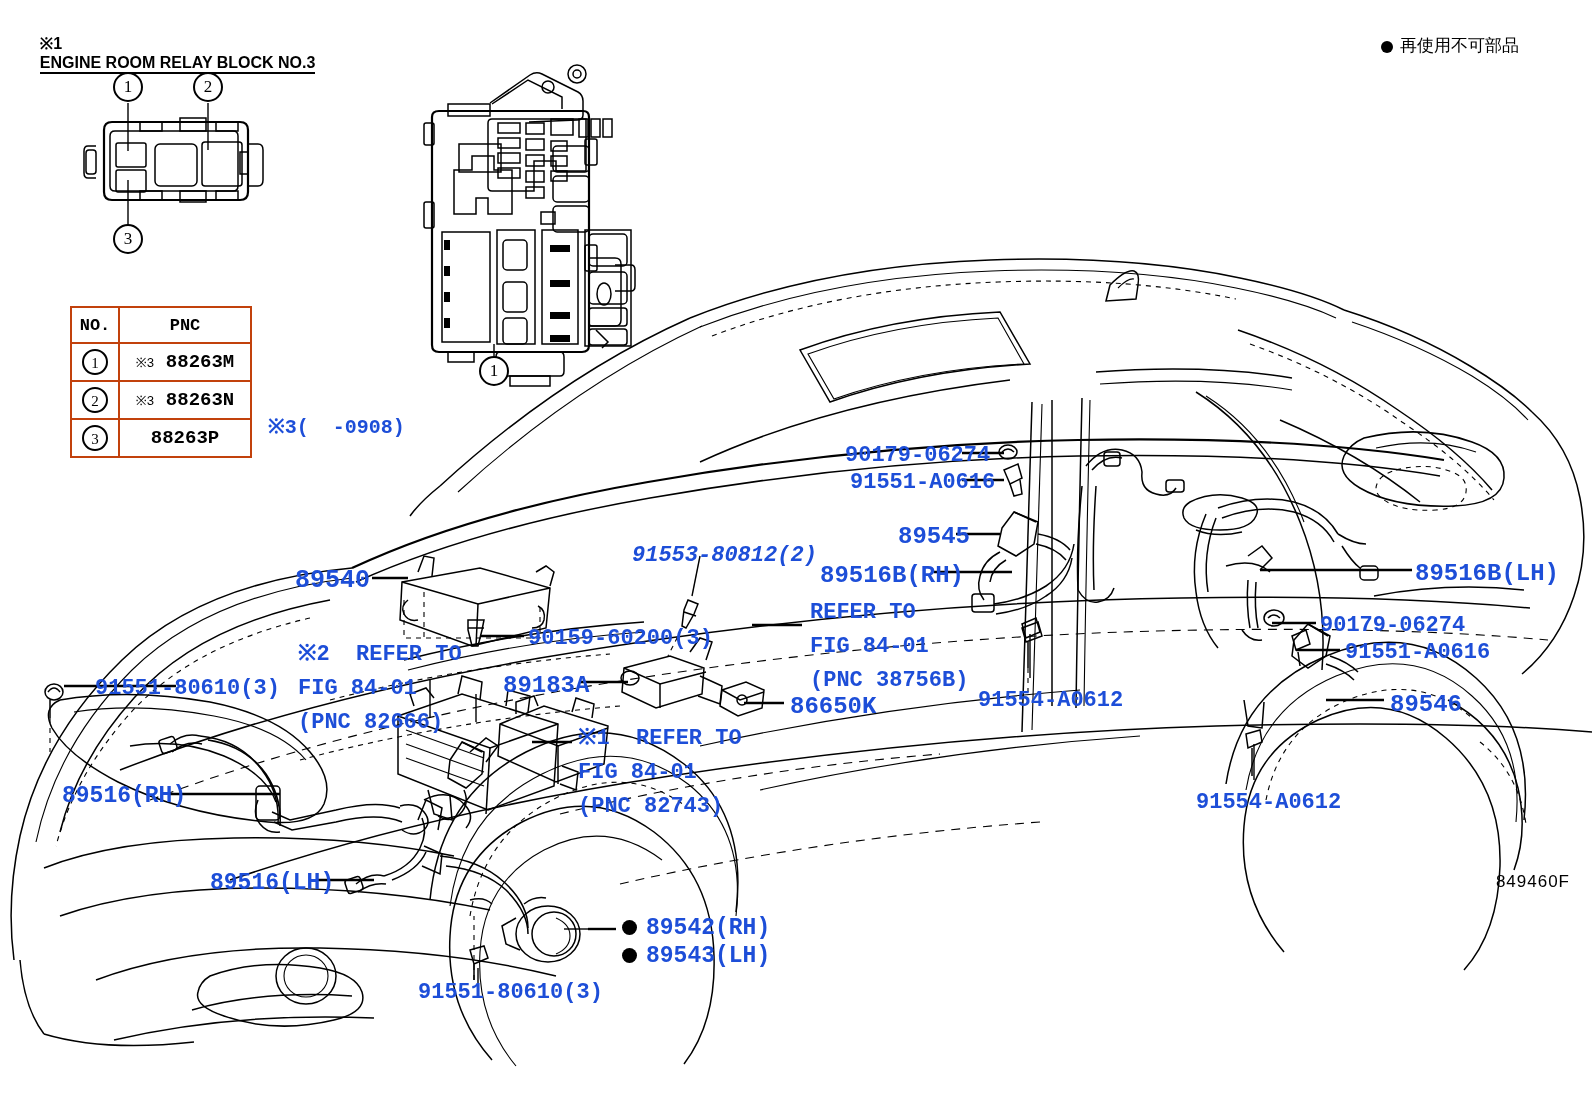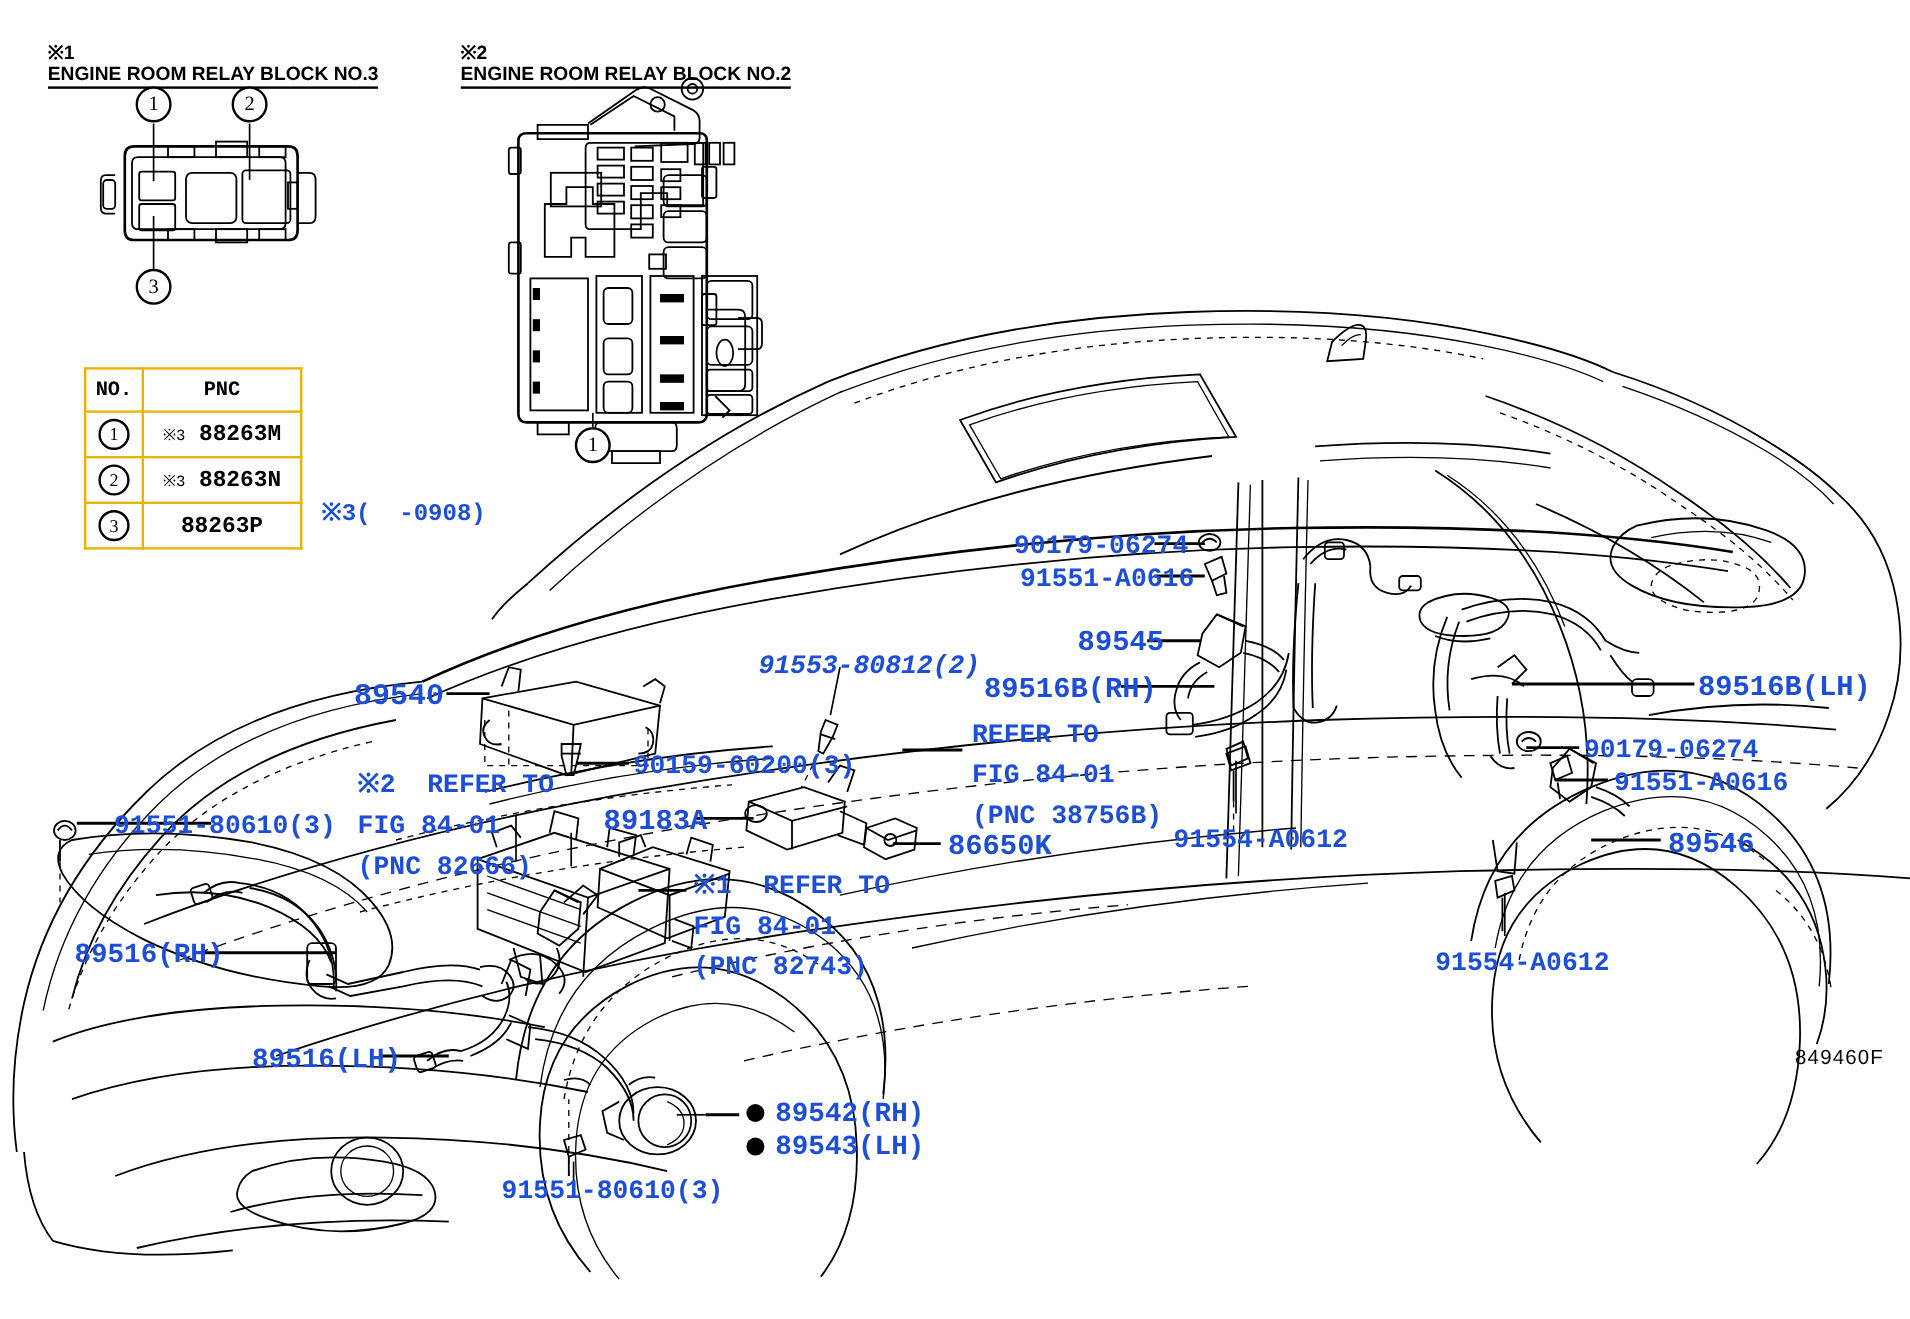"※2 ENGINE ROOM RELAY BLOCK" div.hdr { html: <div> <span>※2</span> <span>ENGINE ROOM RELAY BLOCK NO.2</span> </div> -> none }
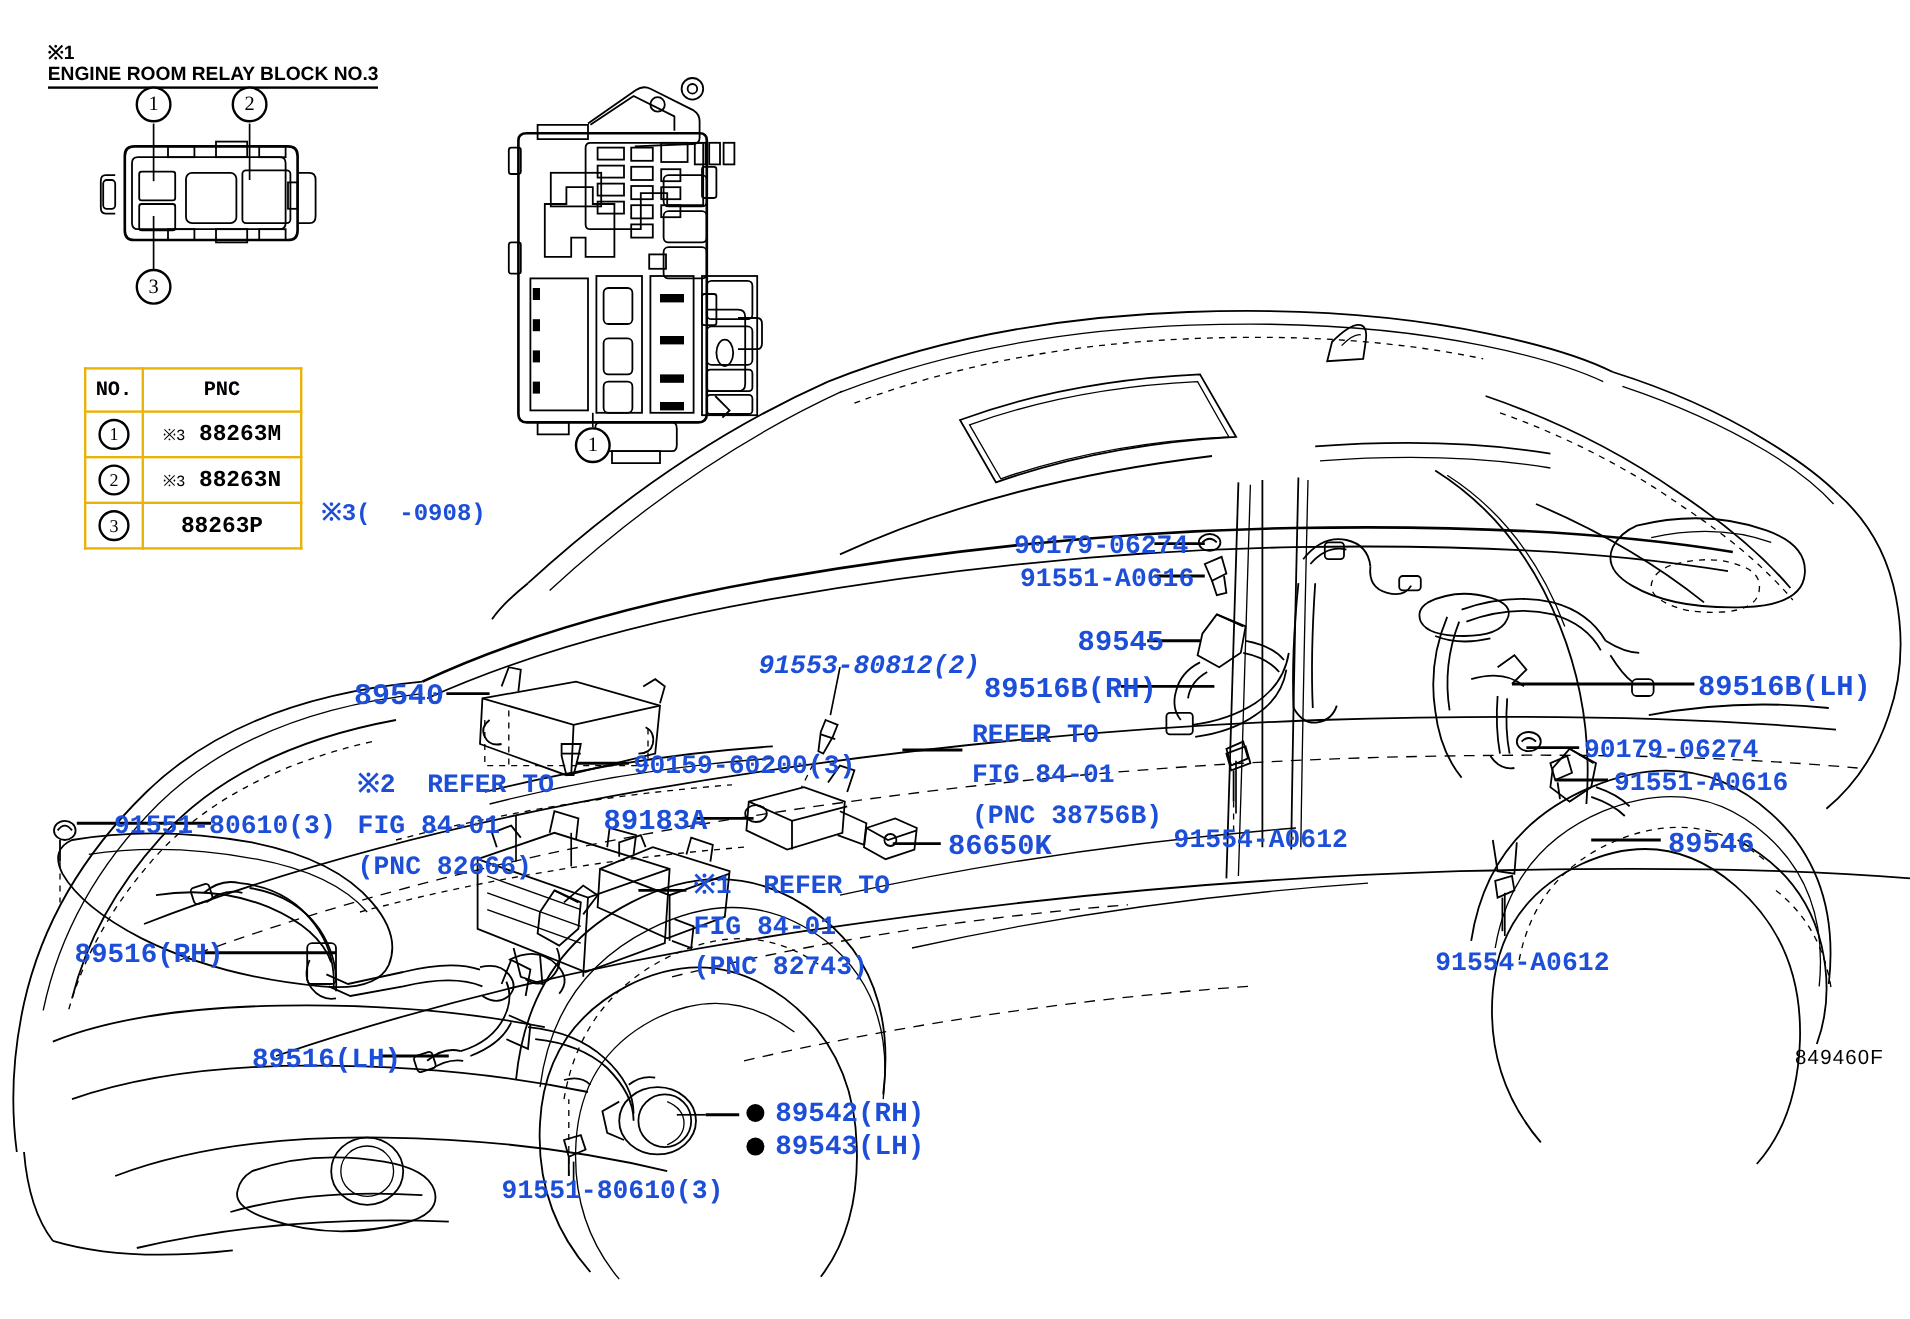"再使用不可部品" div.legend { html: none -> <div> <span></span><span>再使用不可部品</span> </div> }
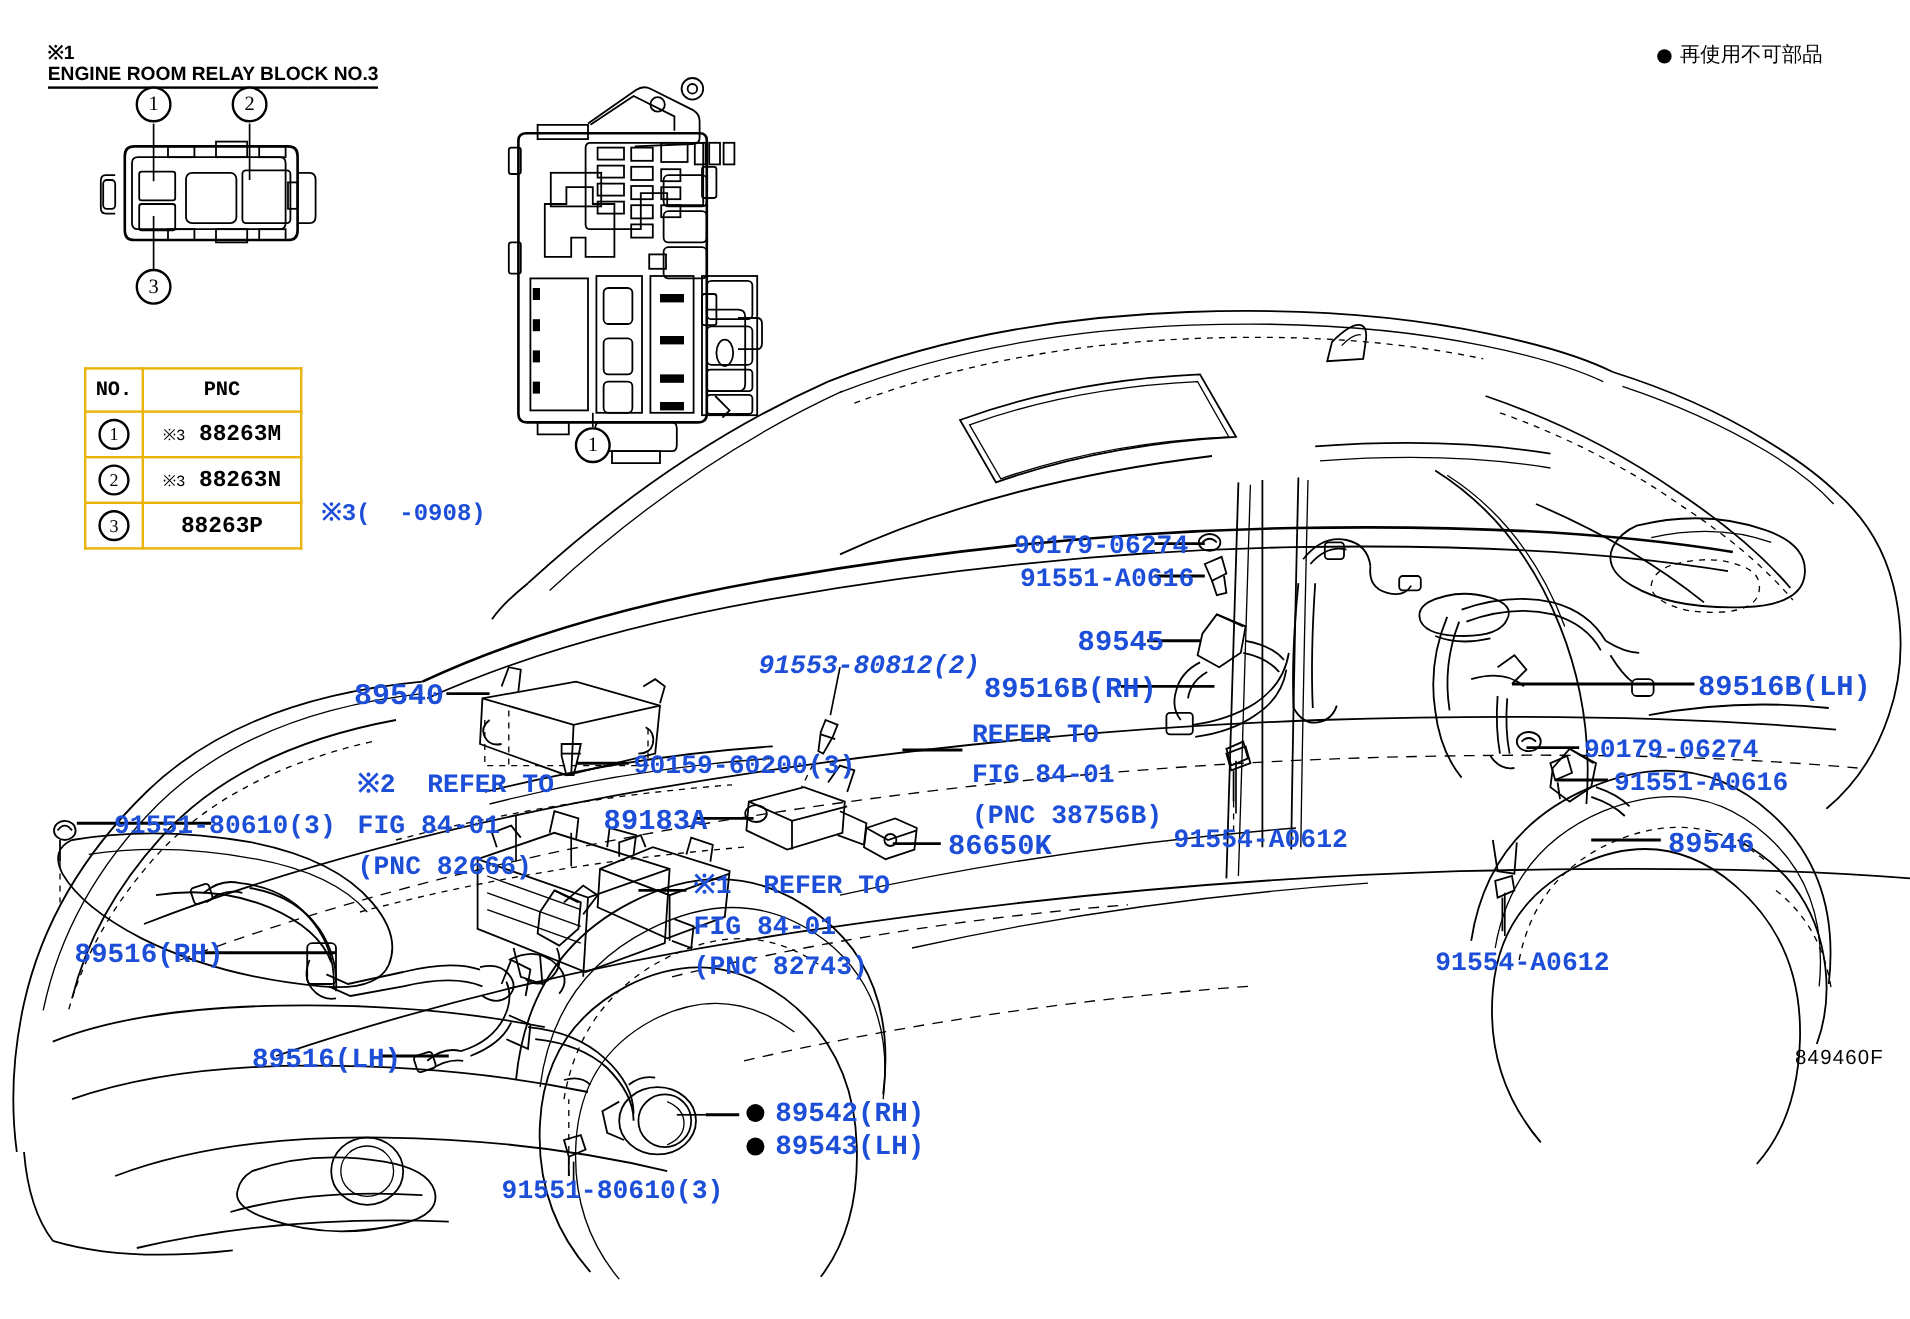"NO." table.pnc td,table.pnc th { border: 2px solid #eab308 -> 2px solid #c2410c }
